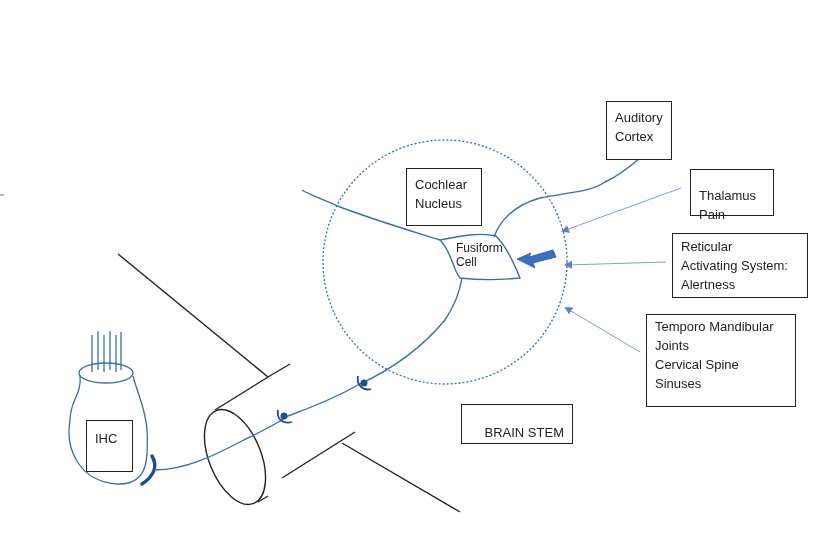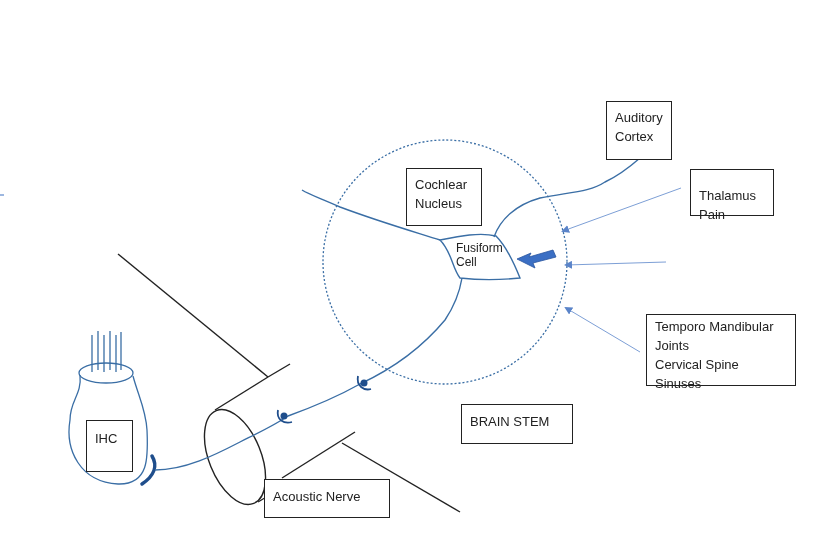"Reticular" div.box { html: none -> <div>Reticular Activating System: Alertness</div> }
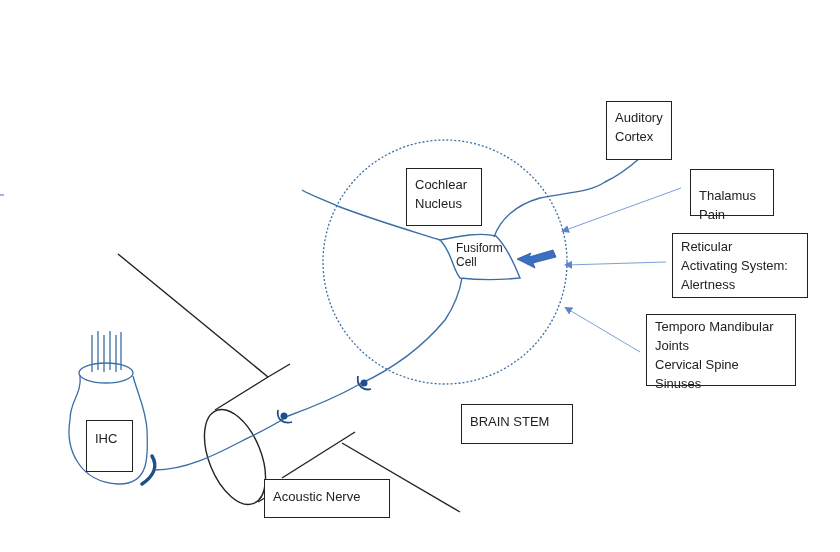"Temporo Mandibular" div.box { height: 72px -> 93px }
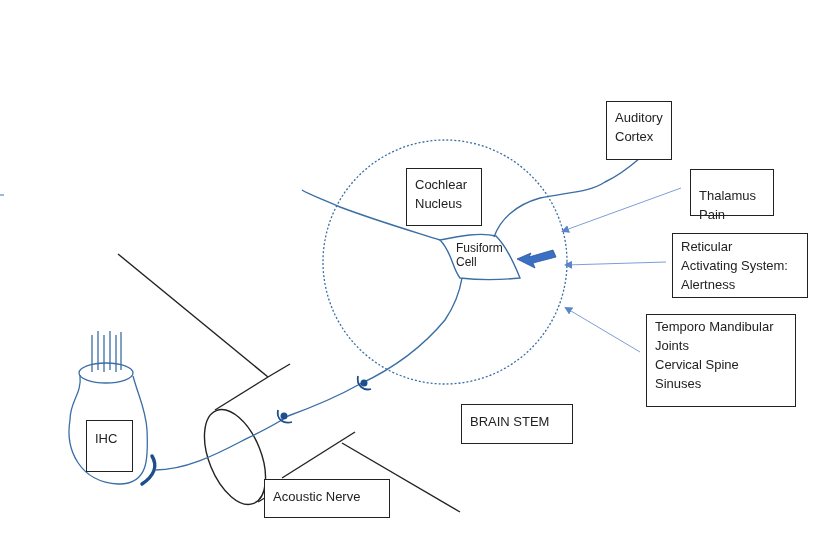"BRAIN STEM" div.box { padding-top: 7px -> 18px; text-align: none -> right }
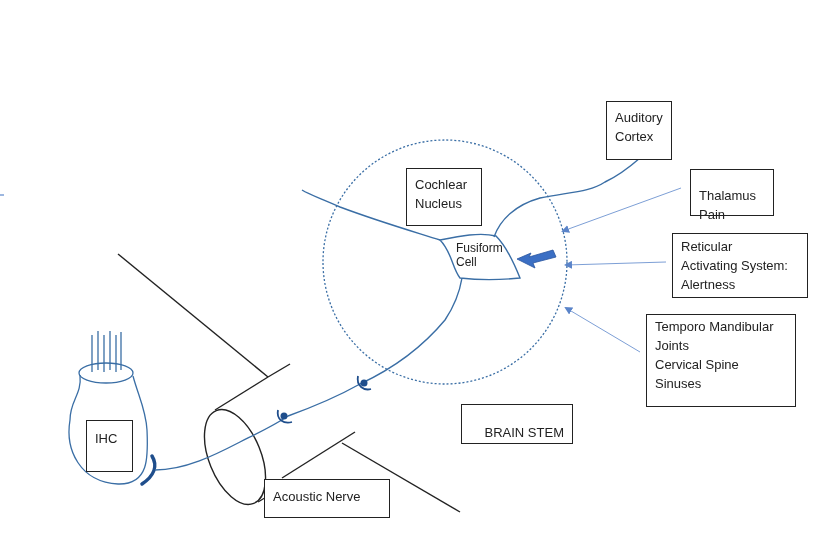"Acoustic Nerve" div.box { html: <div>Acoustic Nerve</div> -> none }
